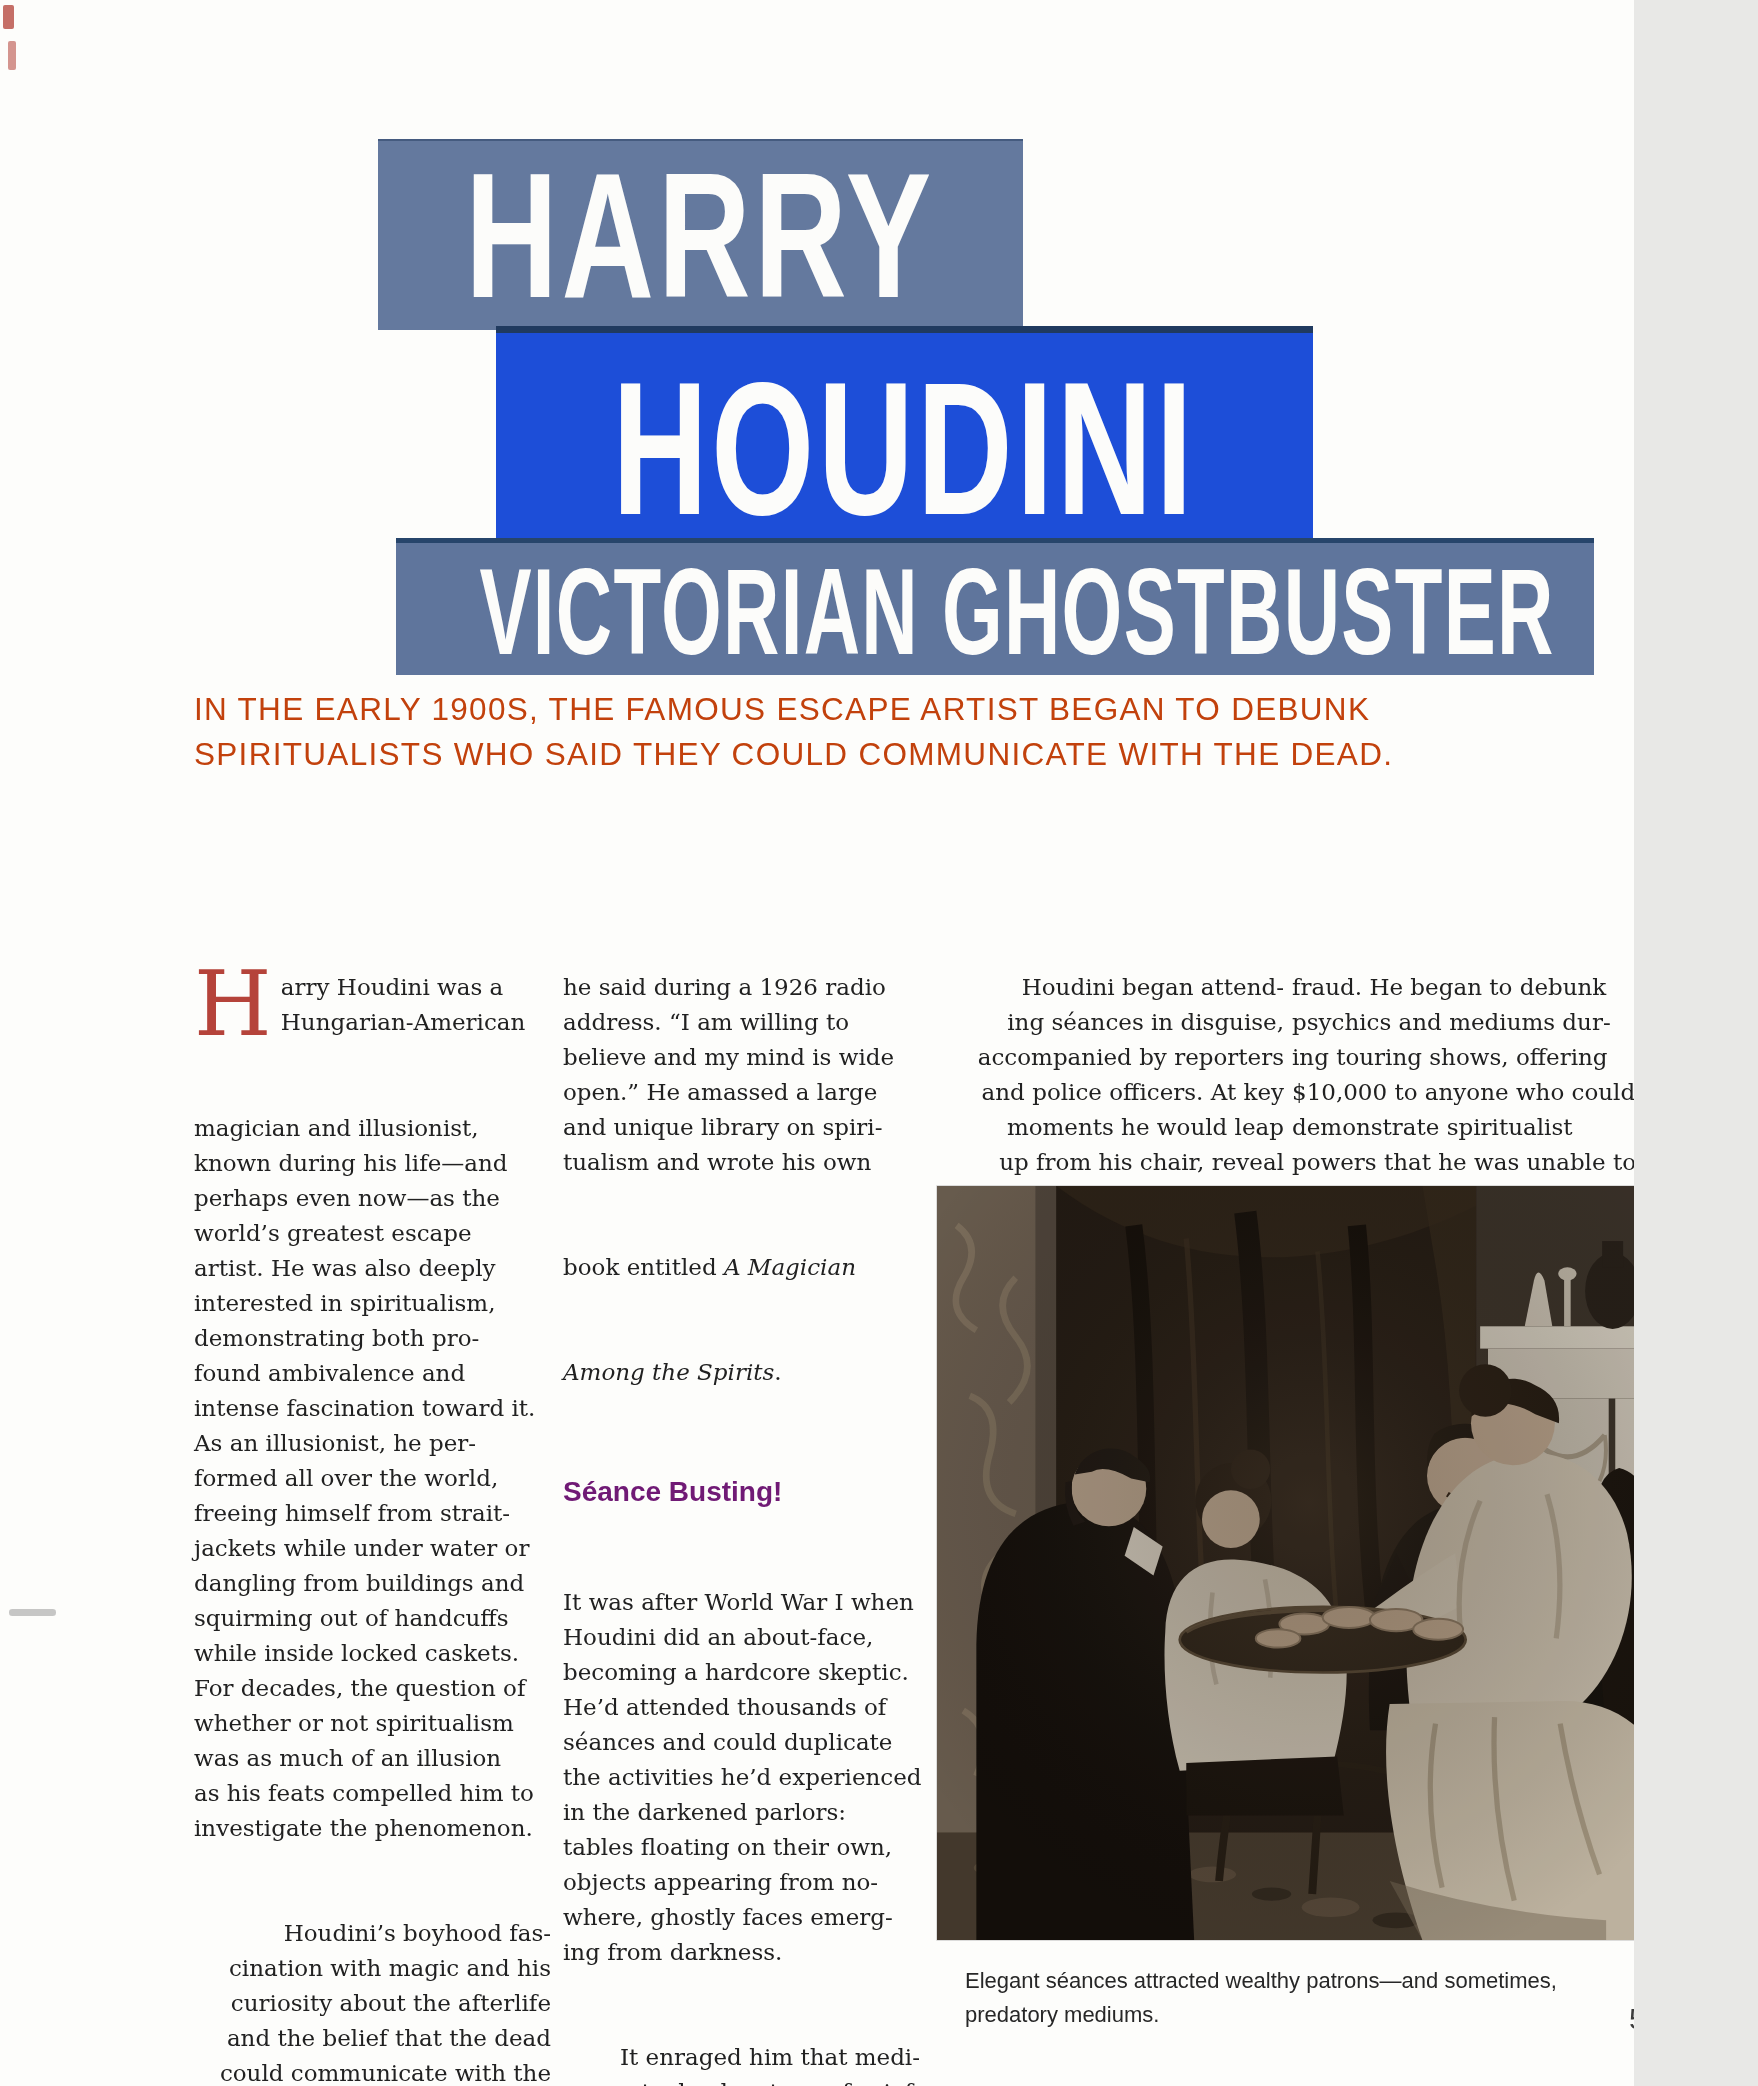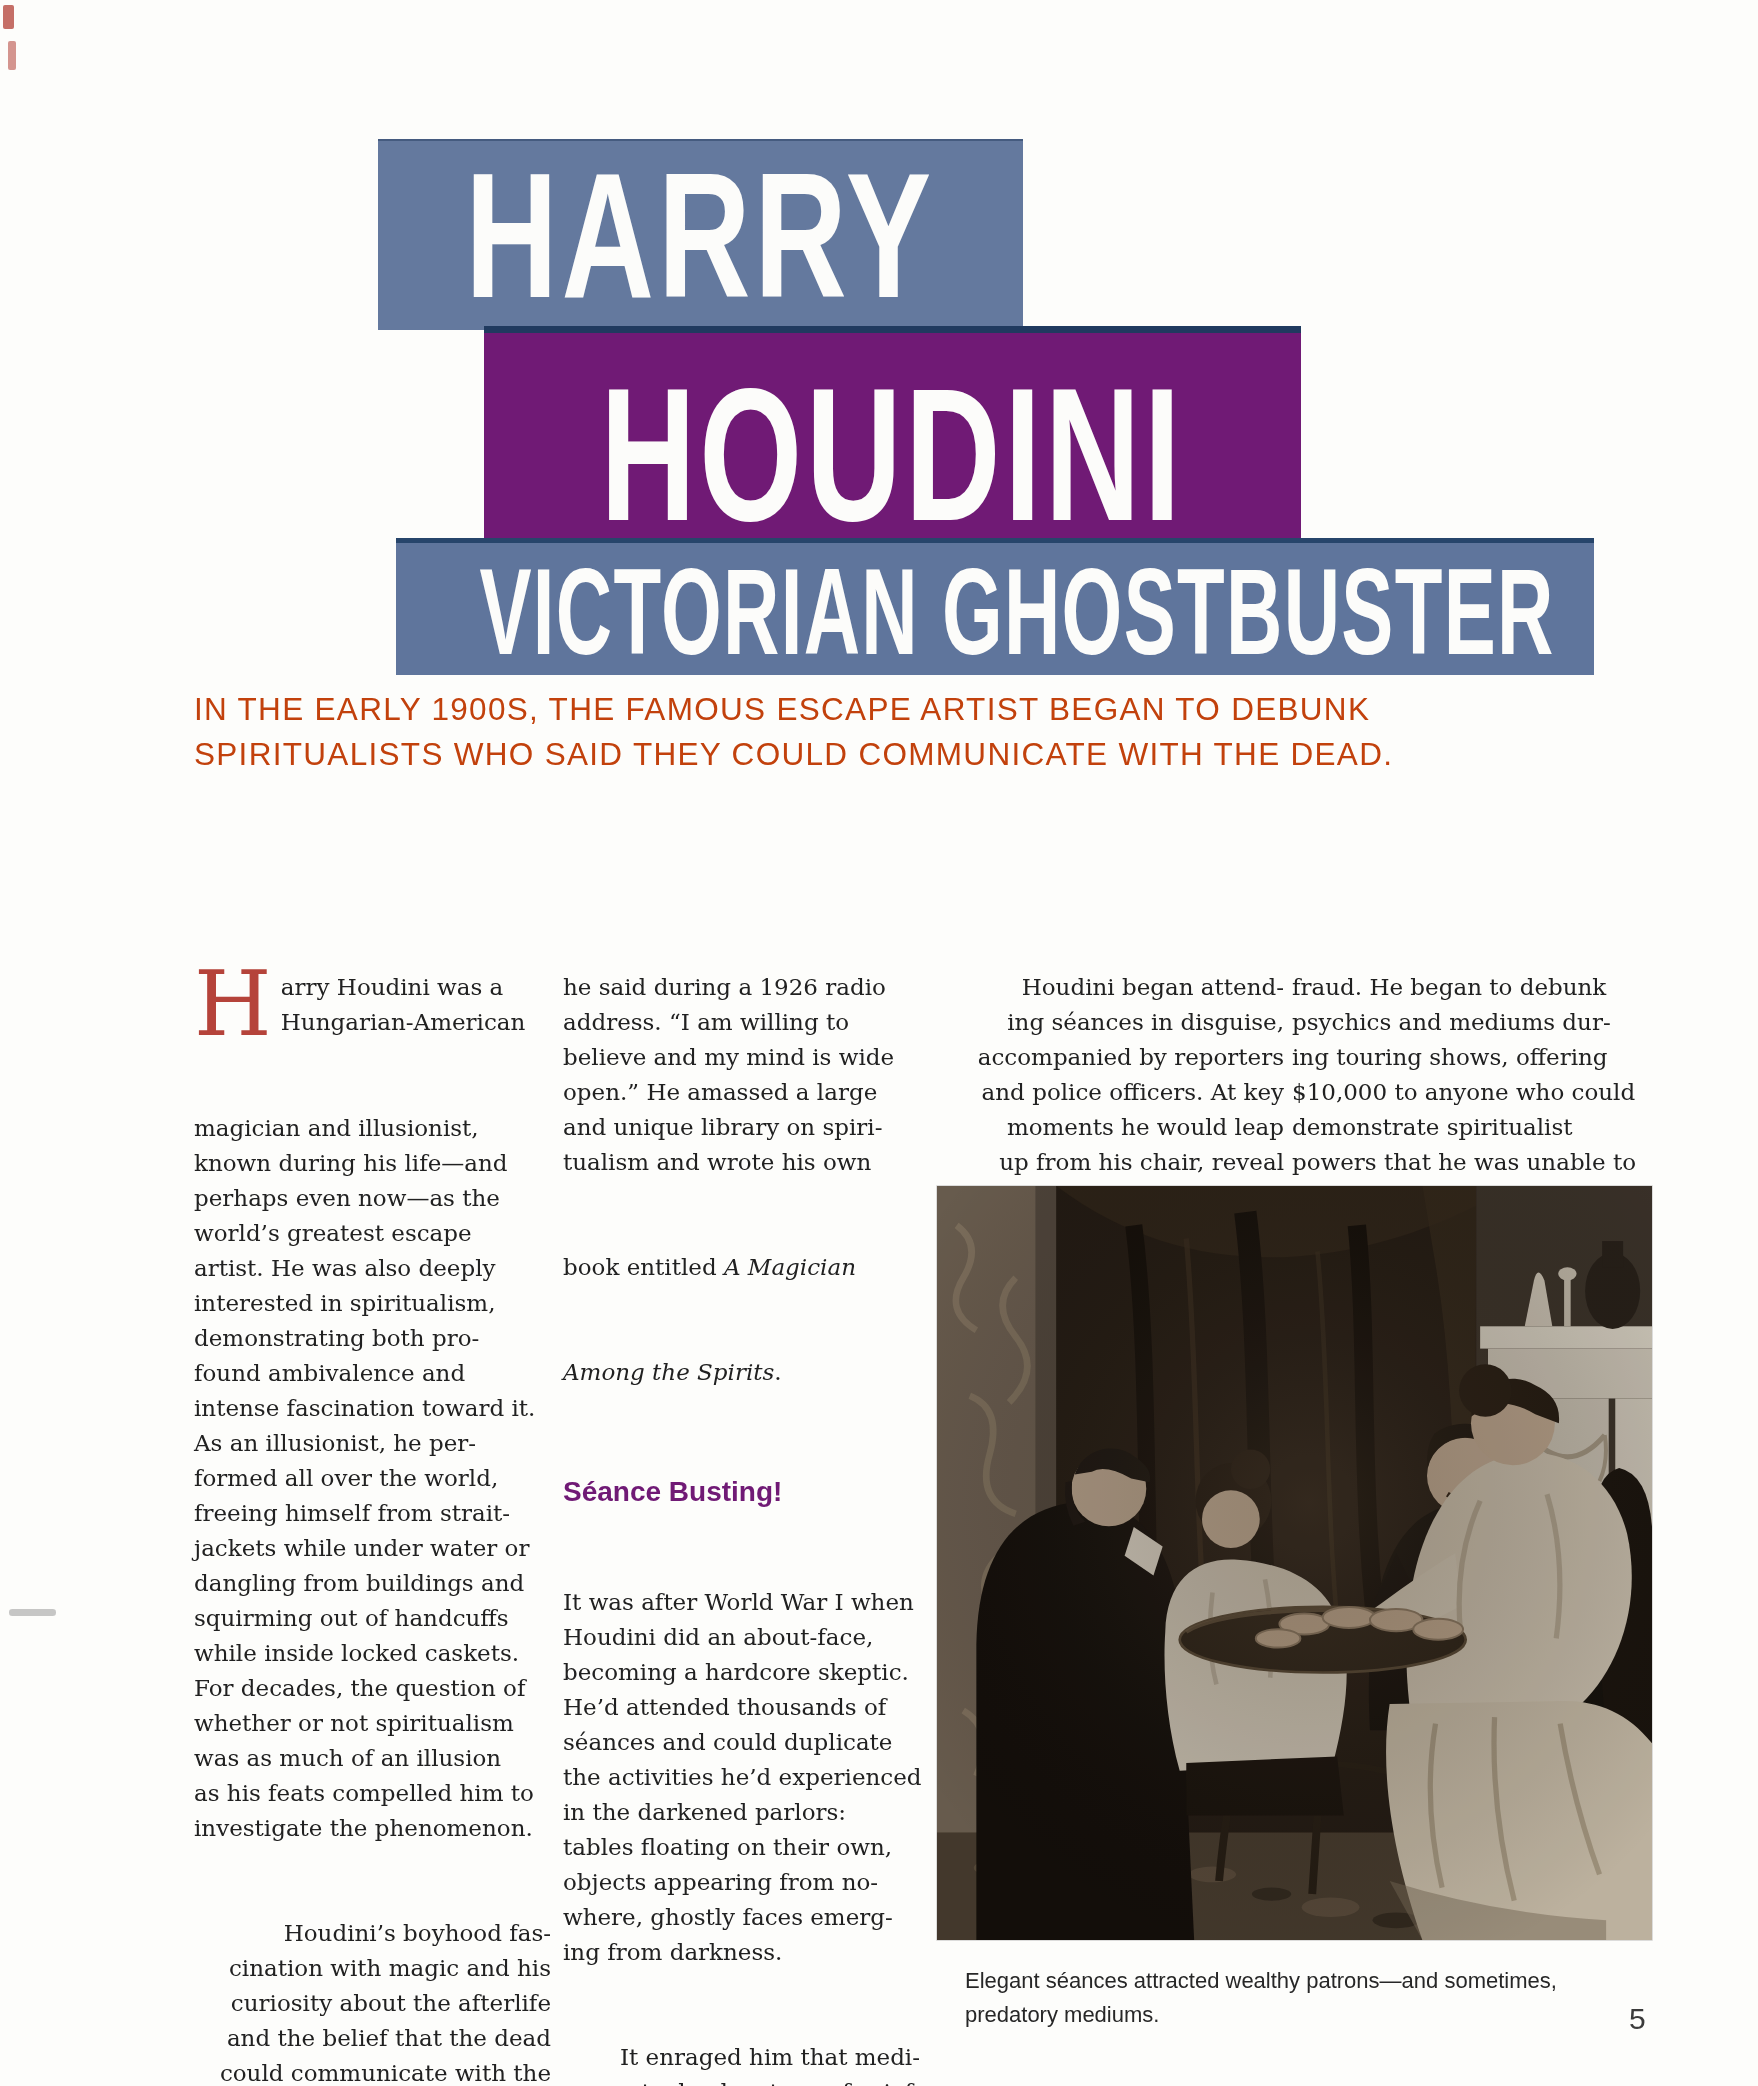"HARRY" #page { width: 1758px -> 1634px }
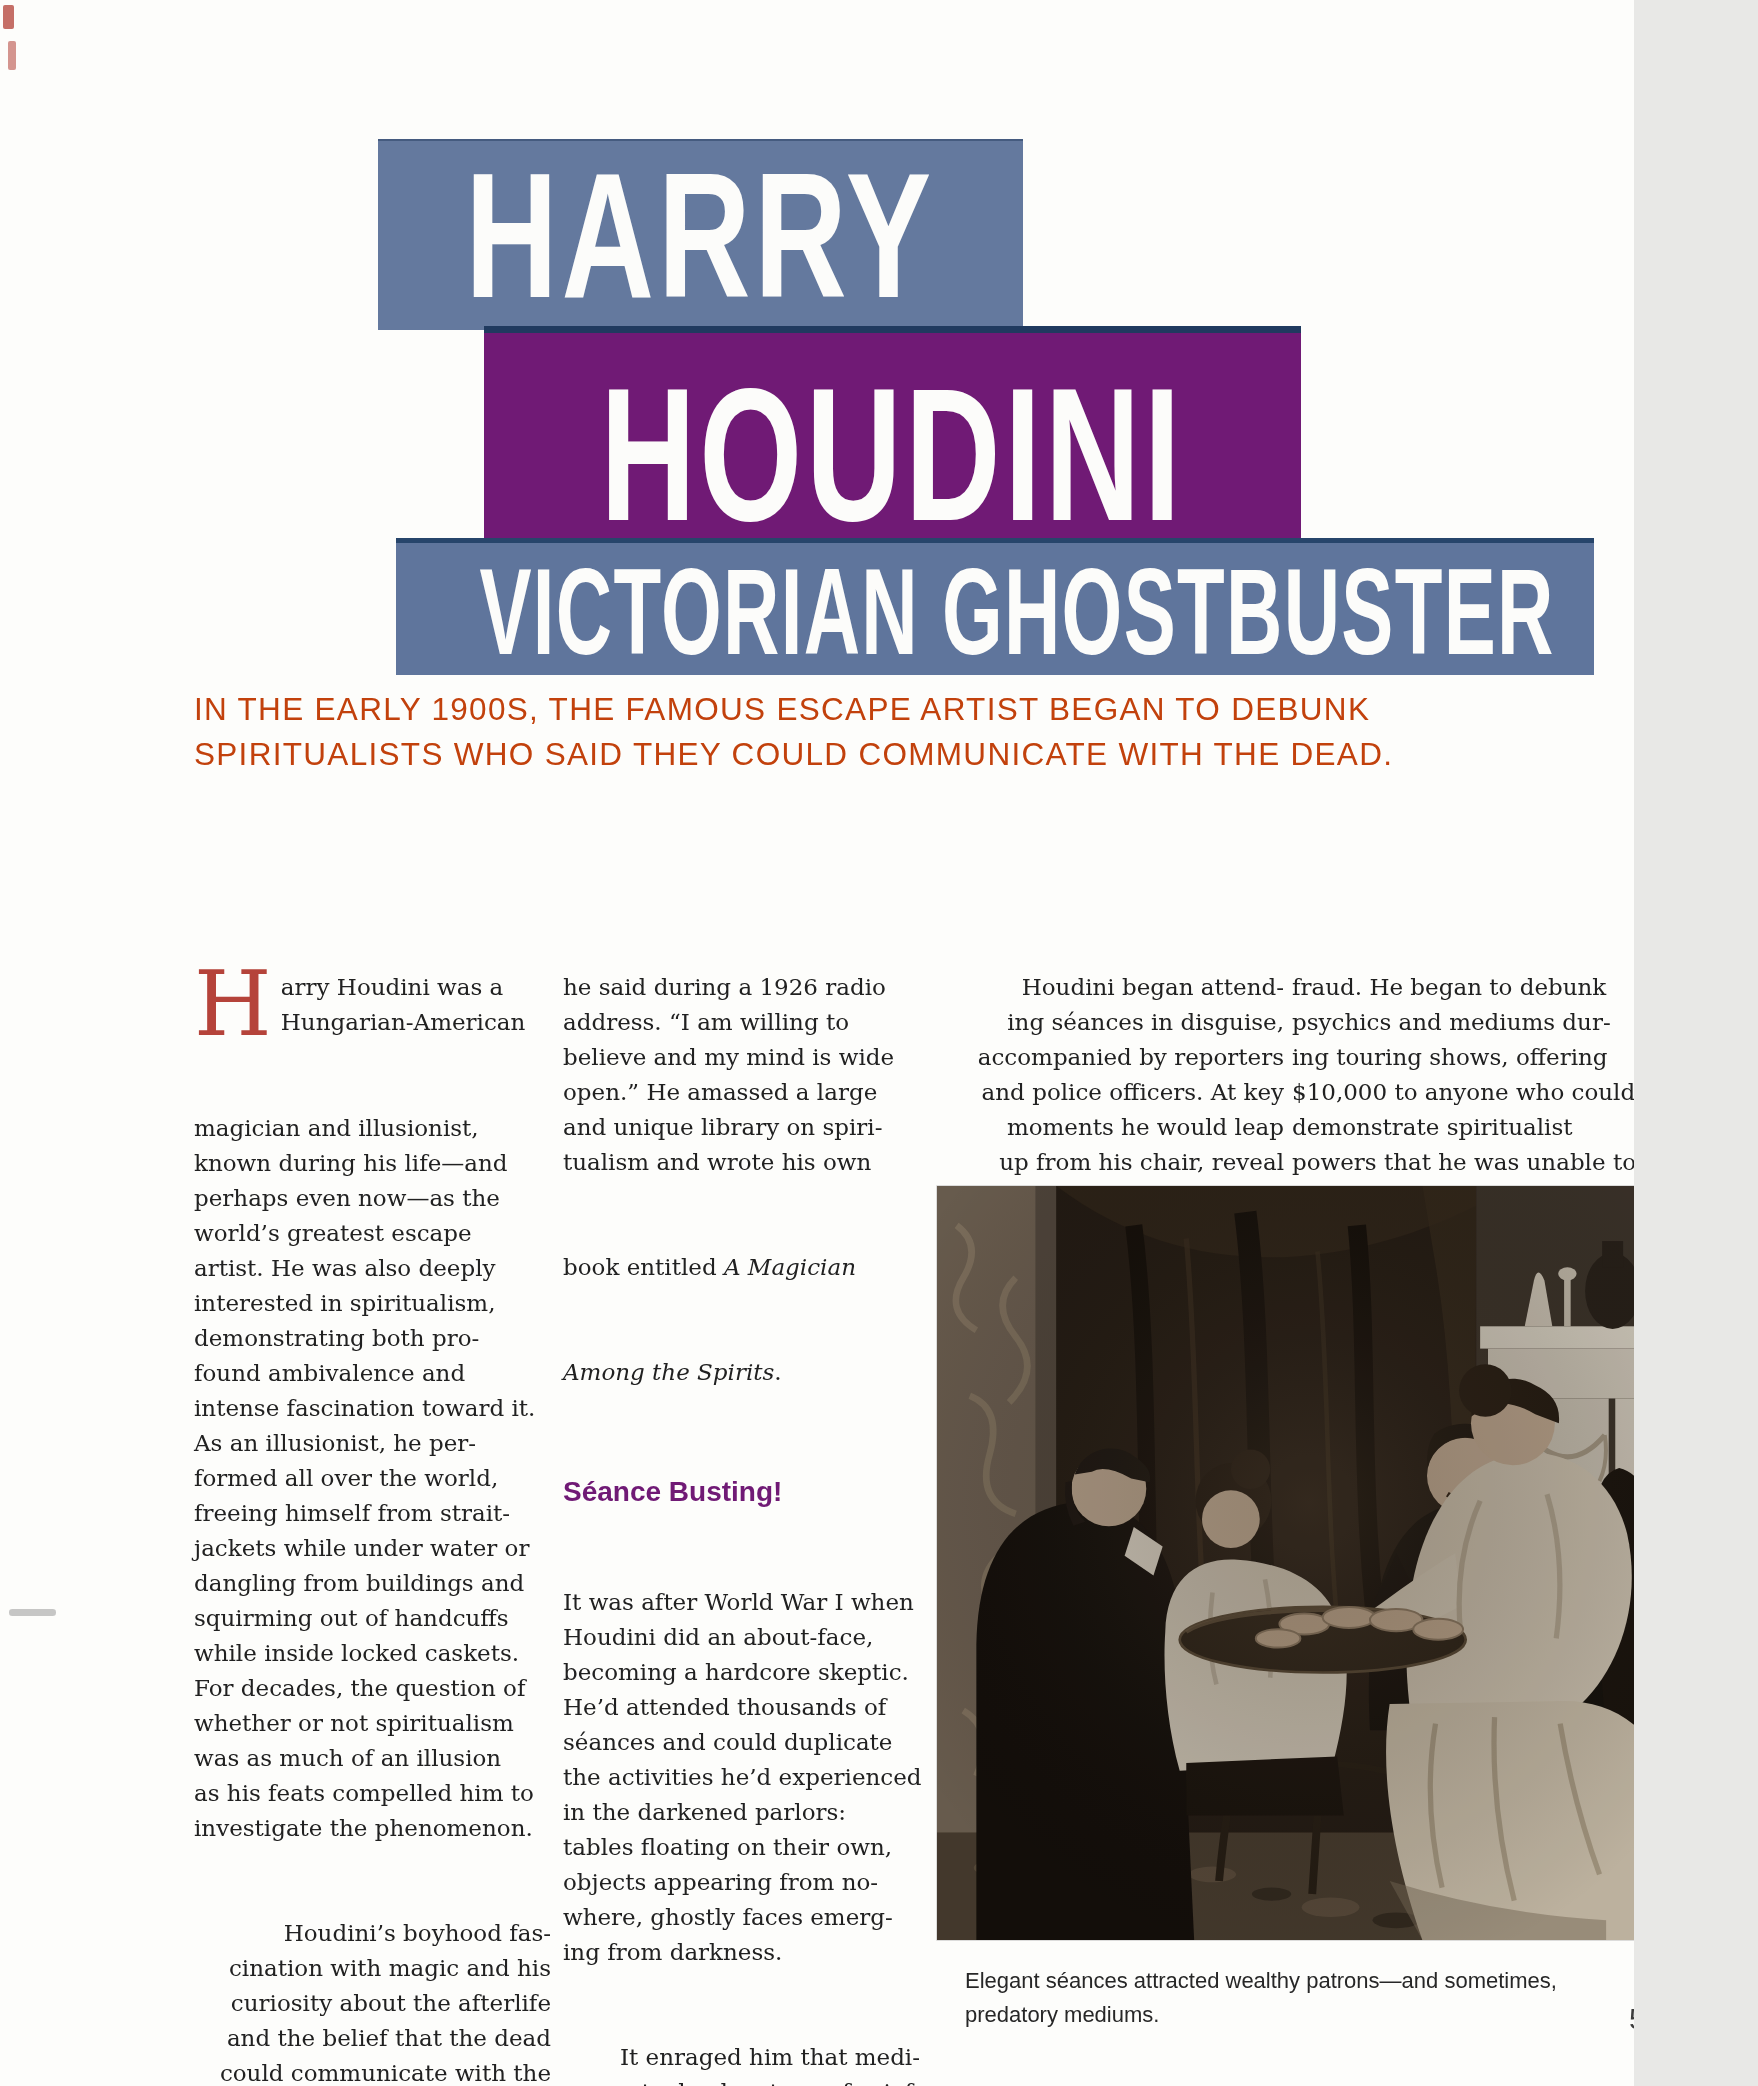"HOUDINI" #block-houdini { align-items: flex-end -> none; background: #701a75 -> #1d4ed8; left: 484px -> 496px }
